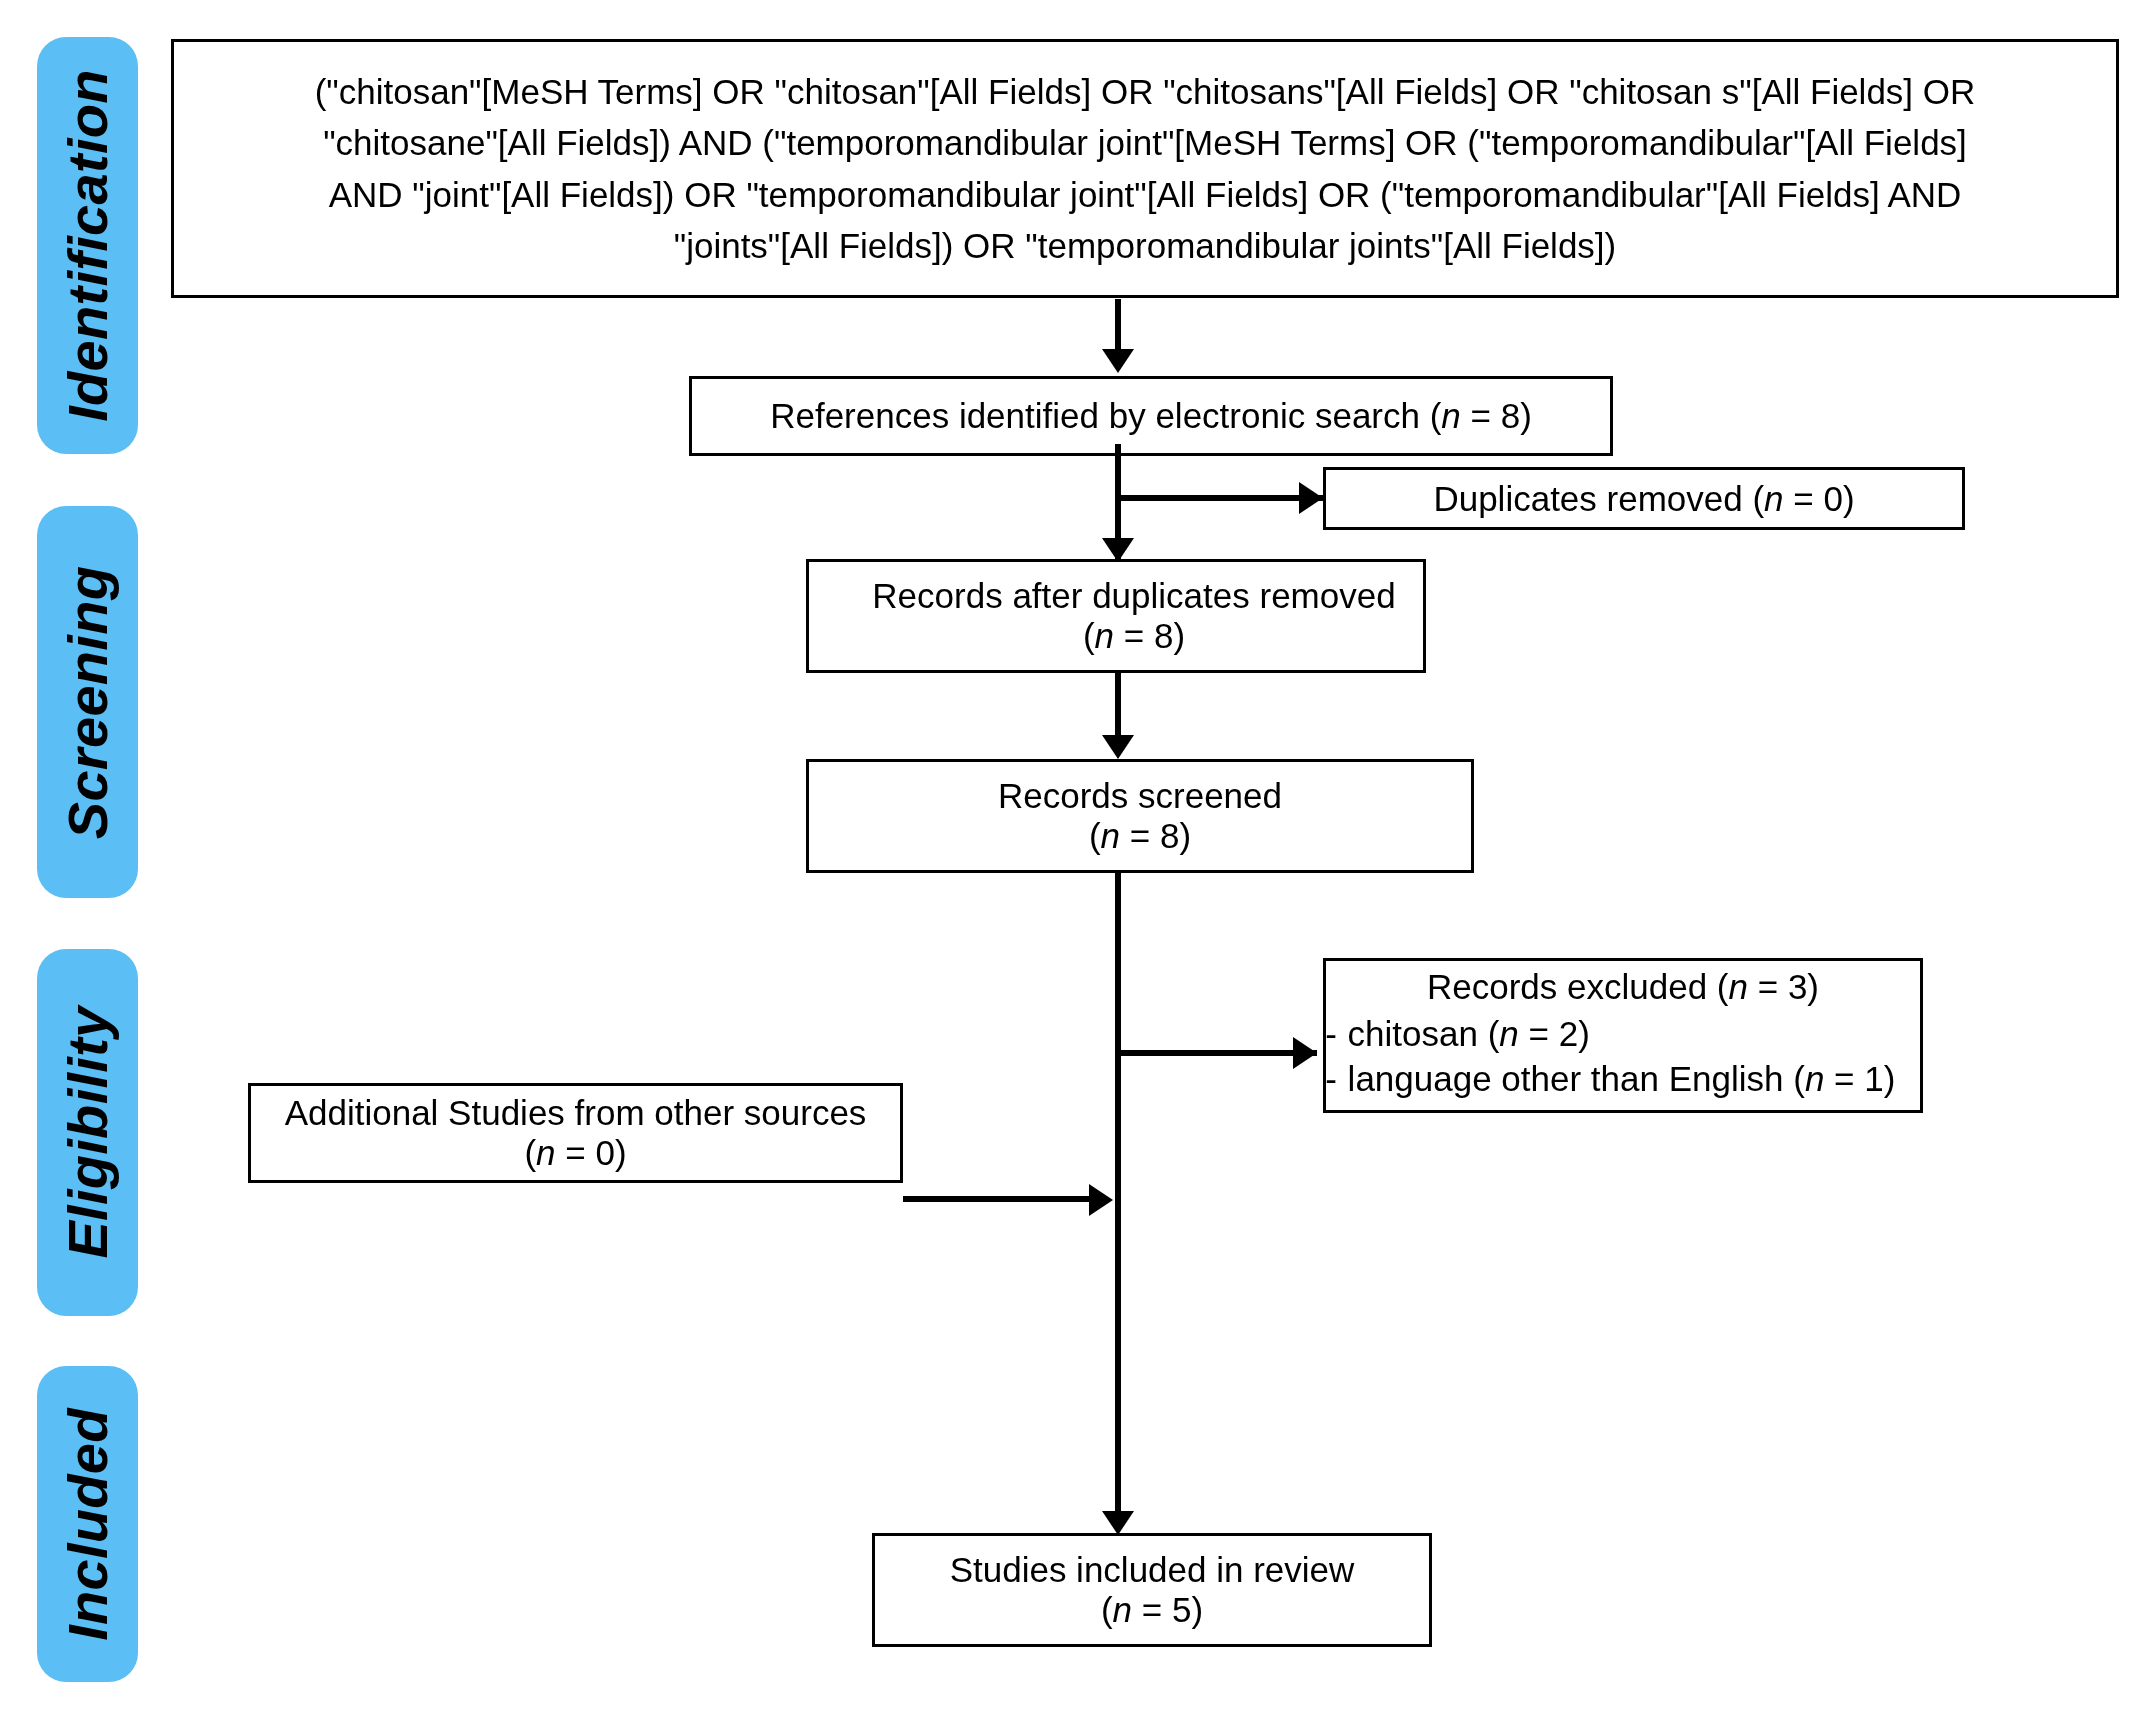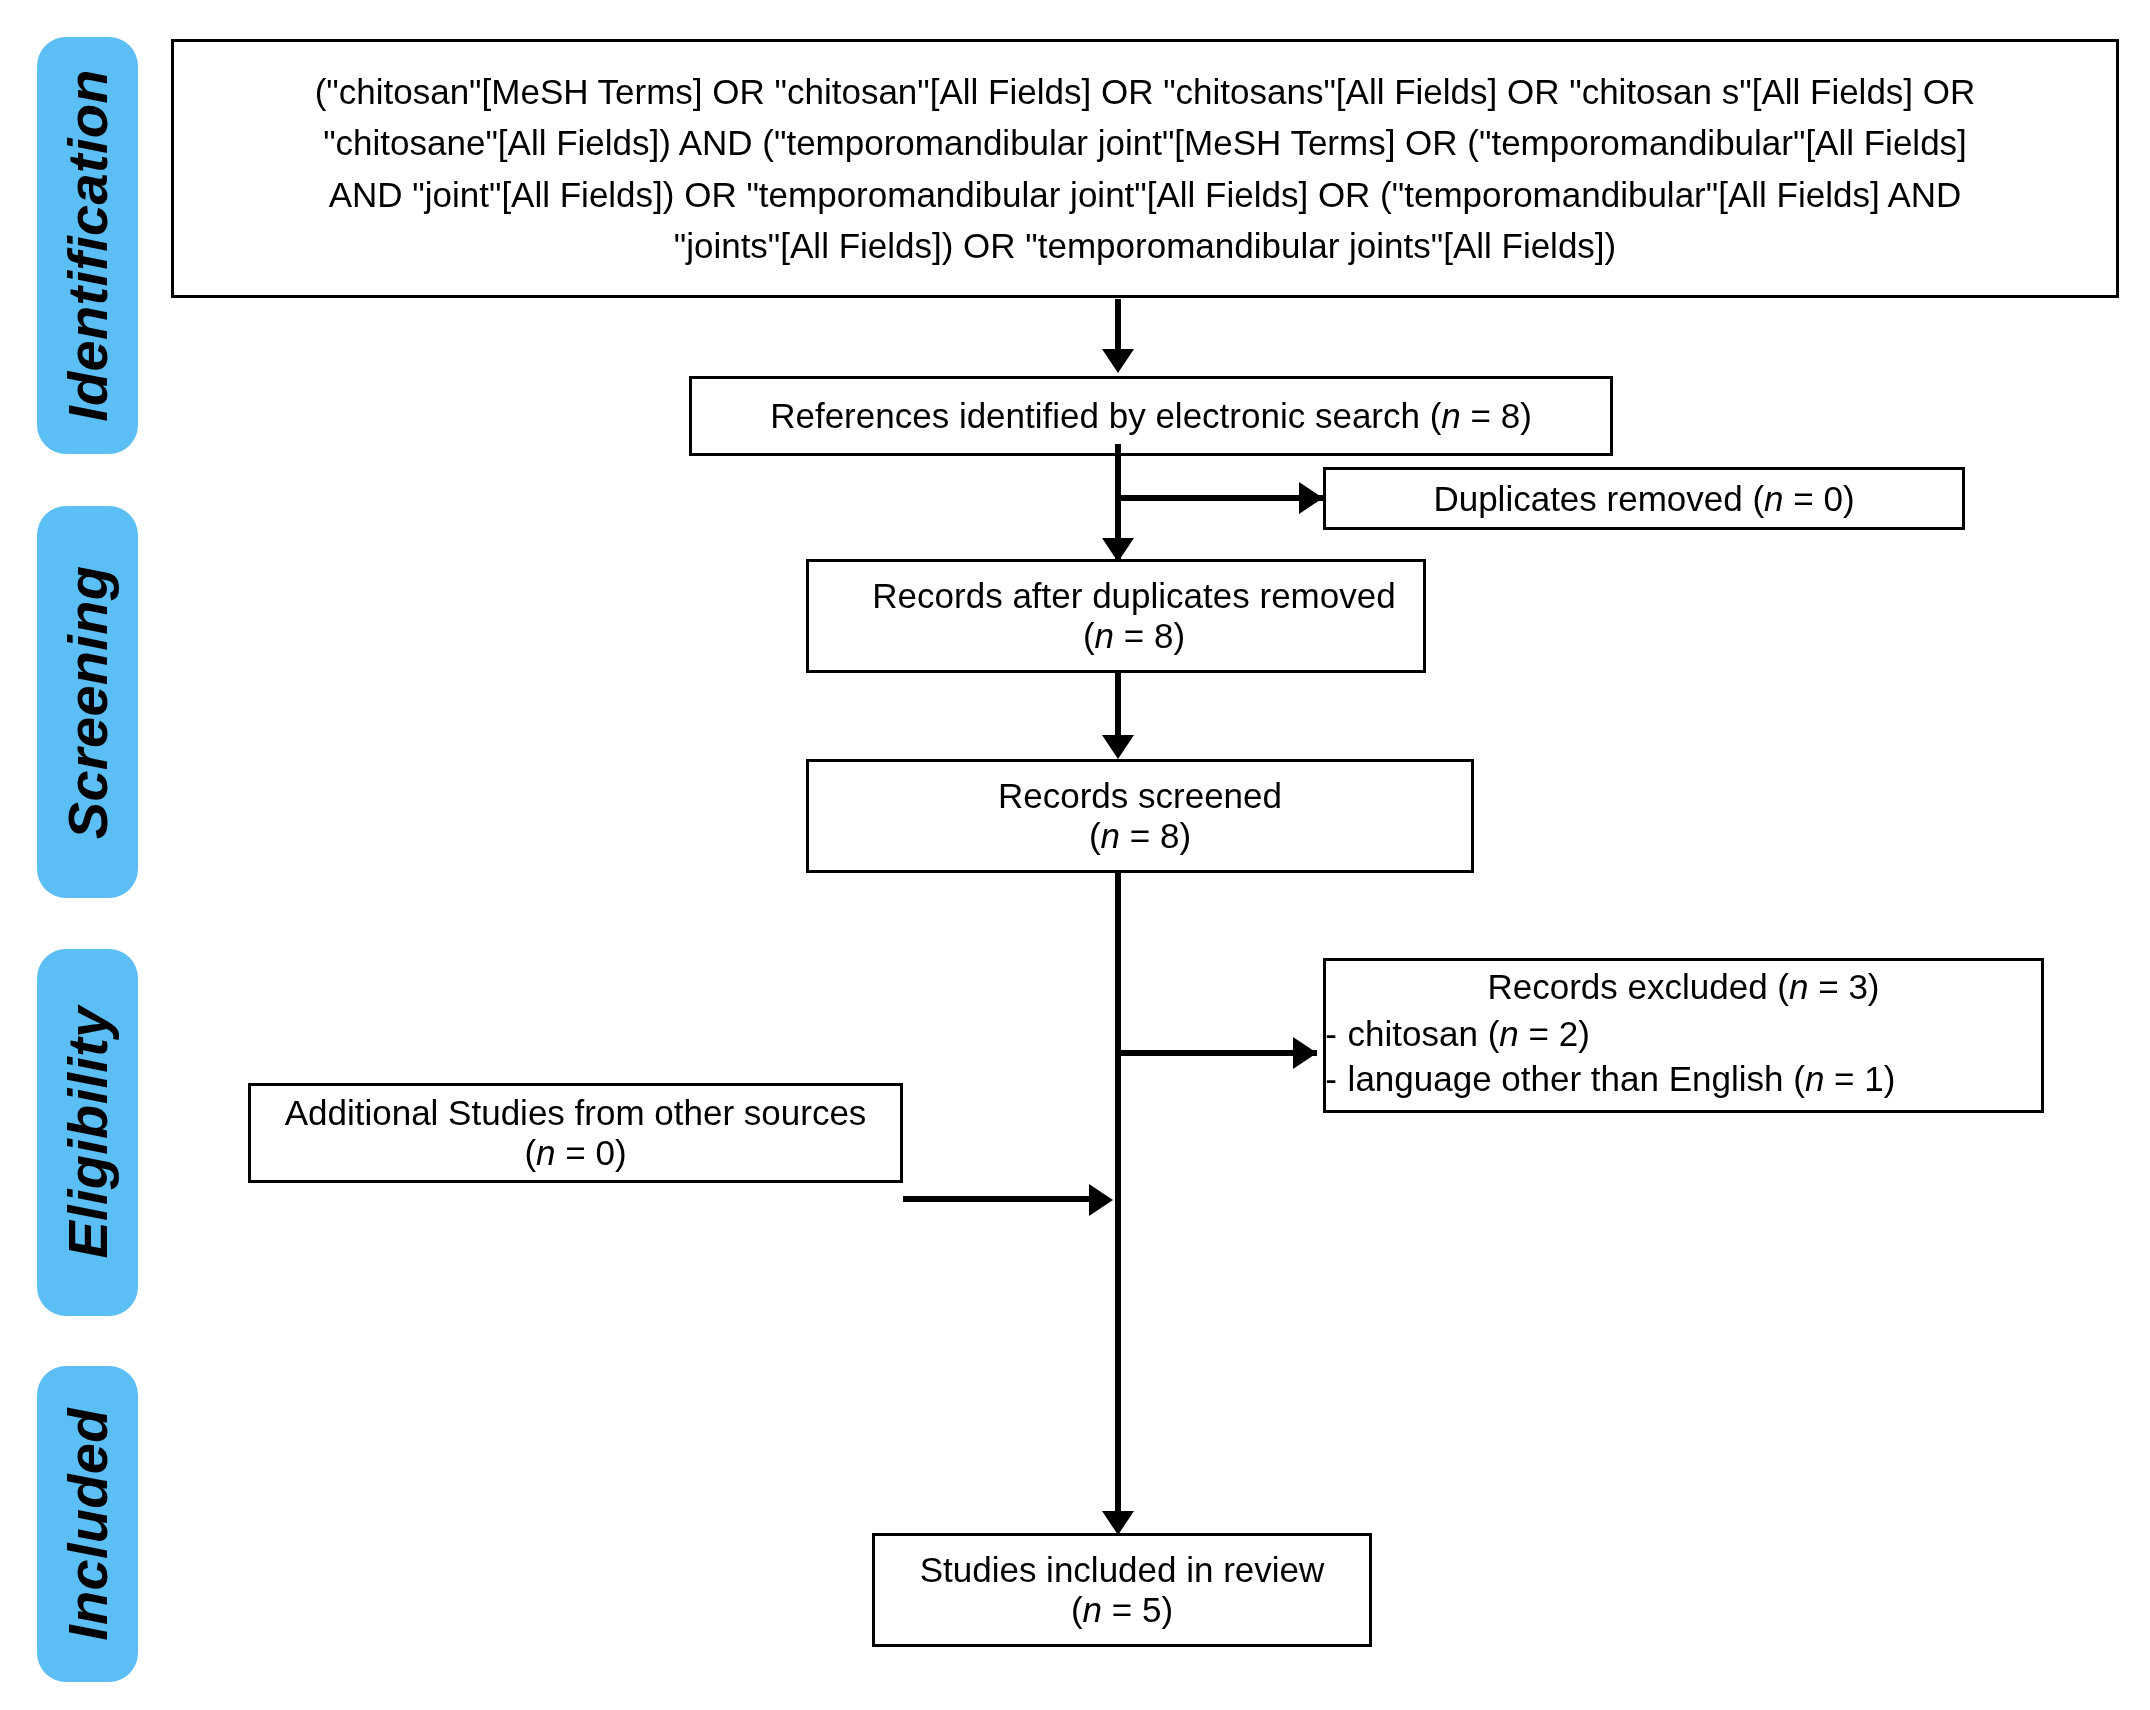"Records excluded (n = 3)" div.node { width: 721px -> 600px }
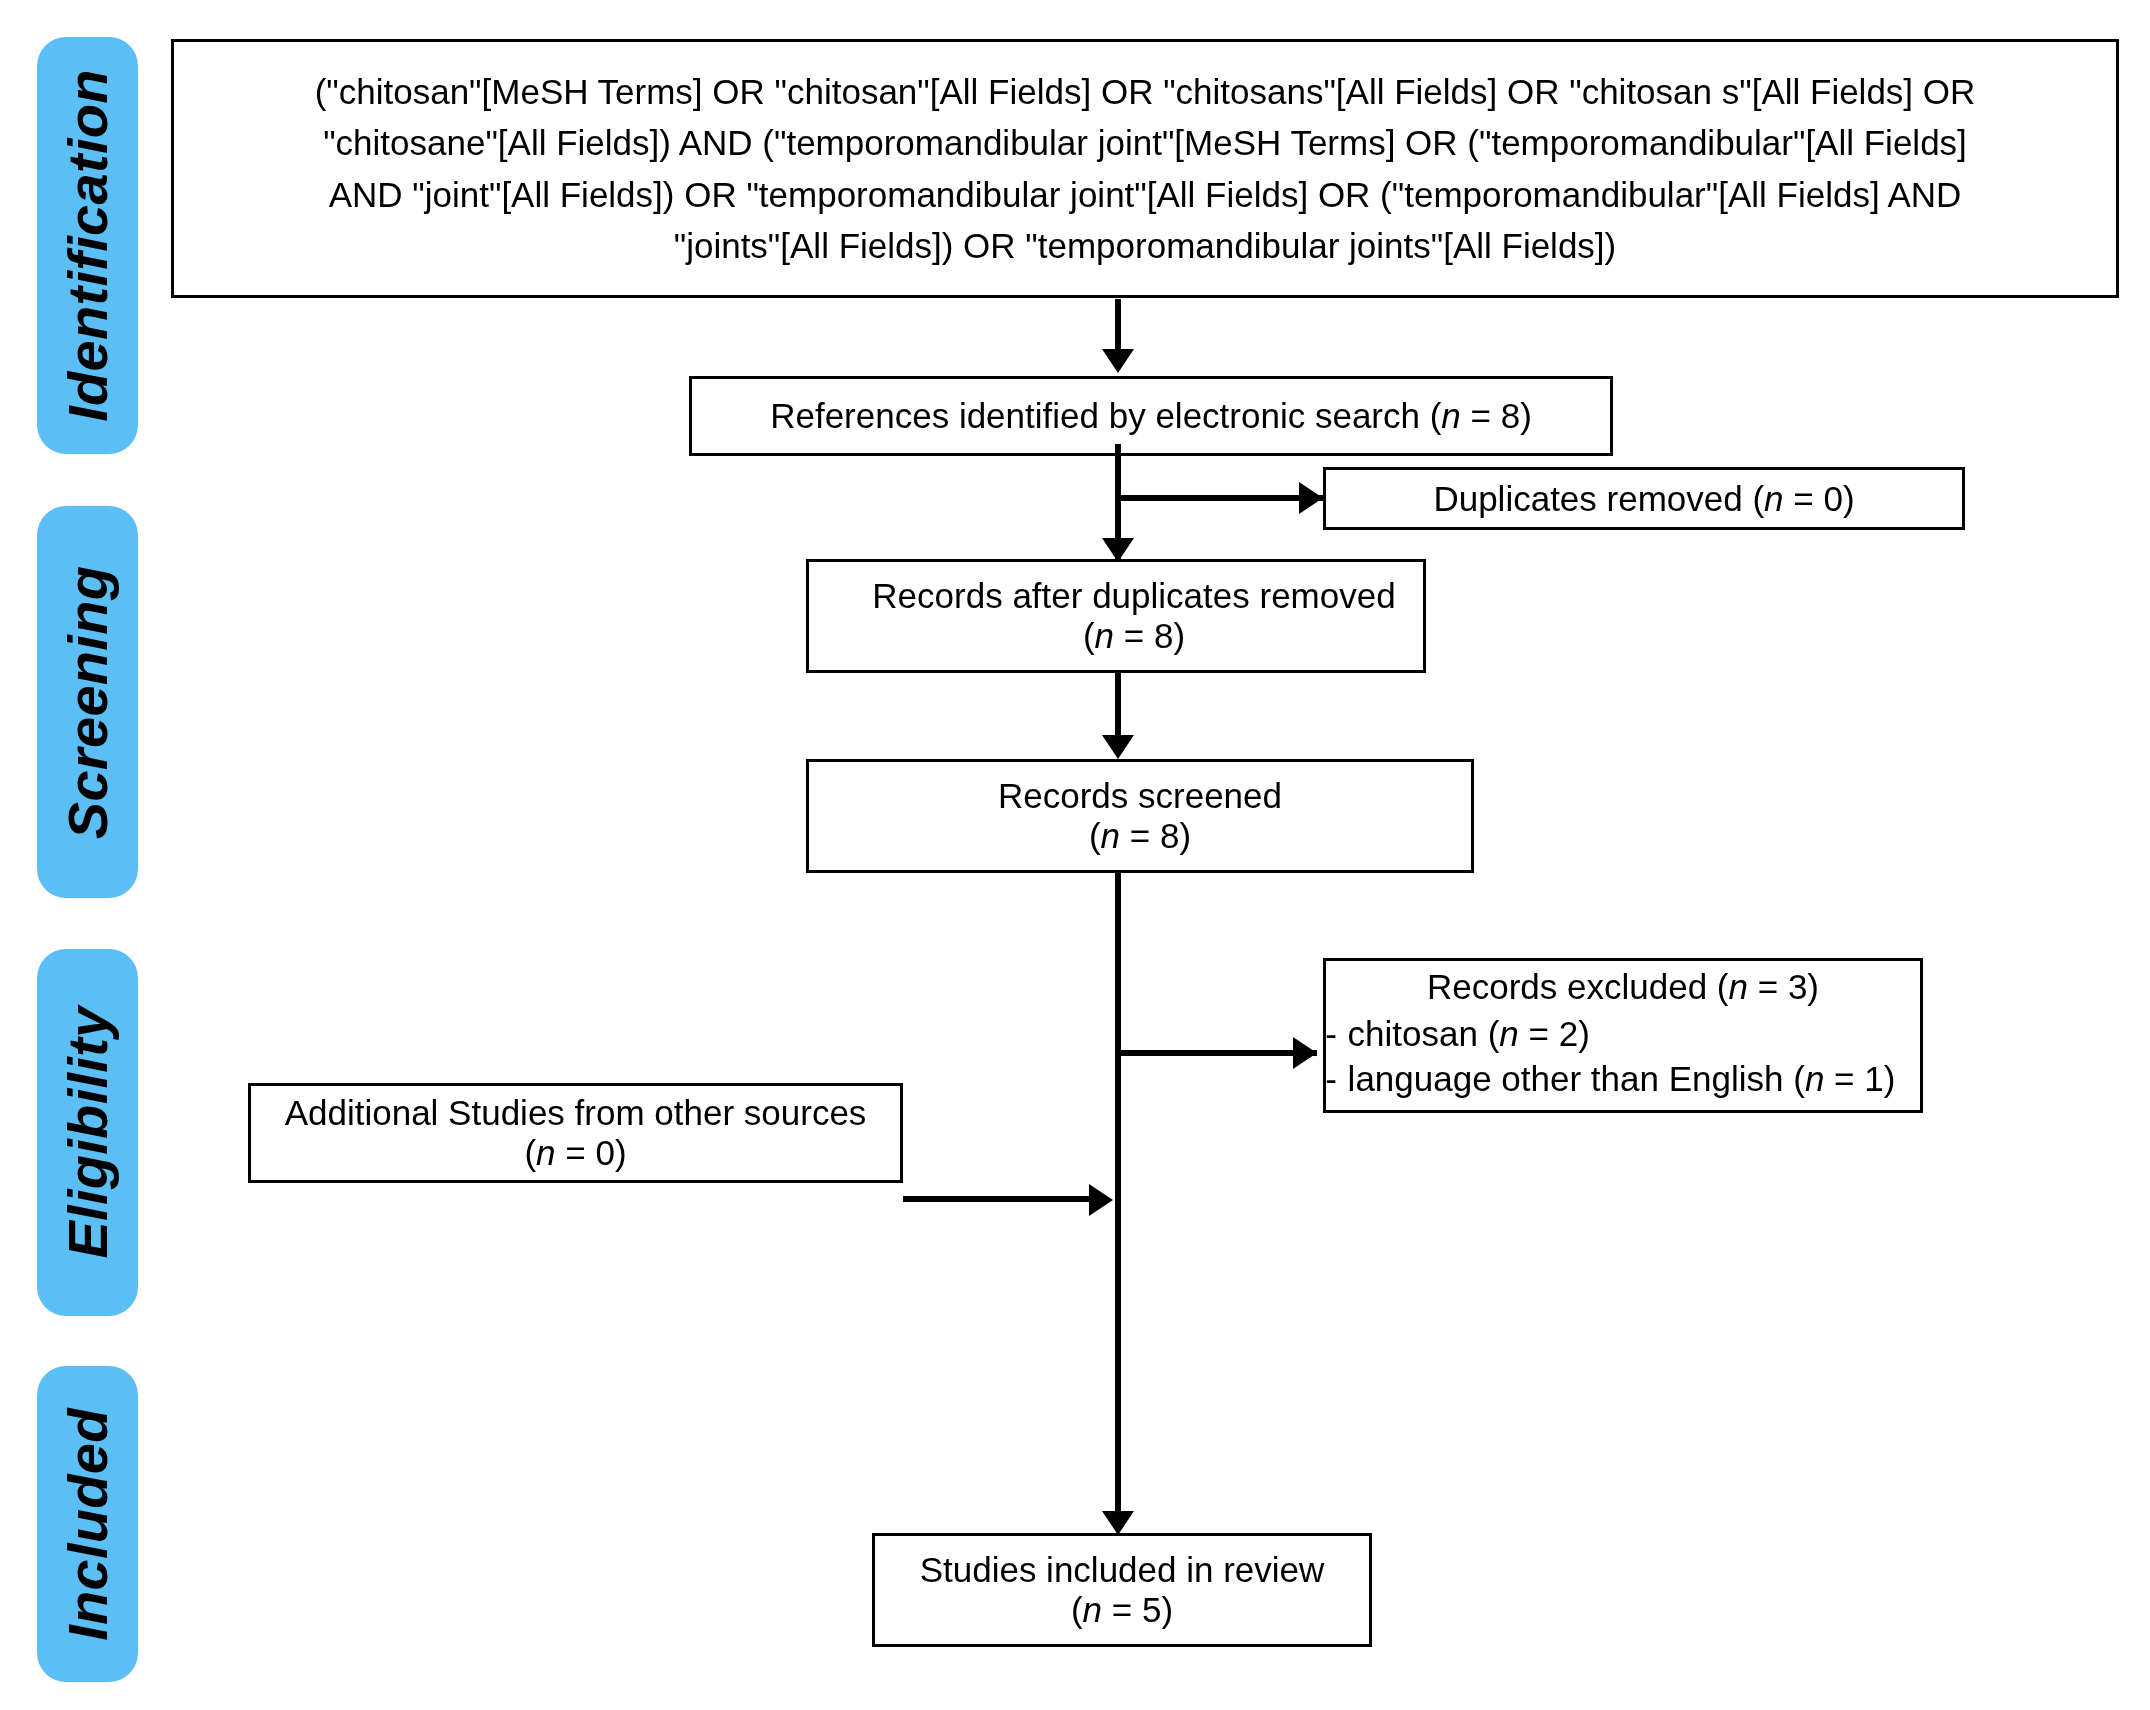"Studies included in review" div.node { width: 500px -> 560px }
